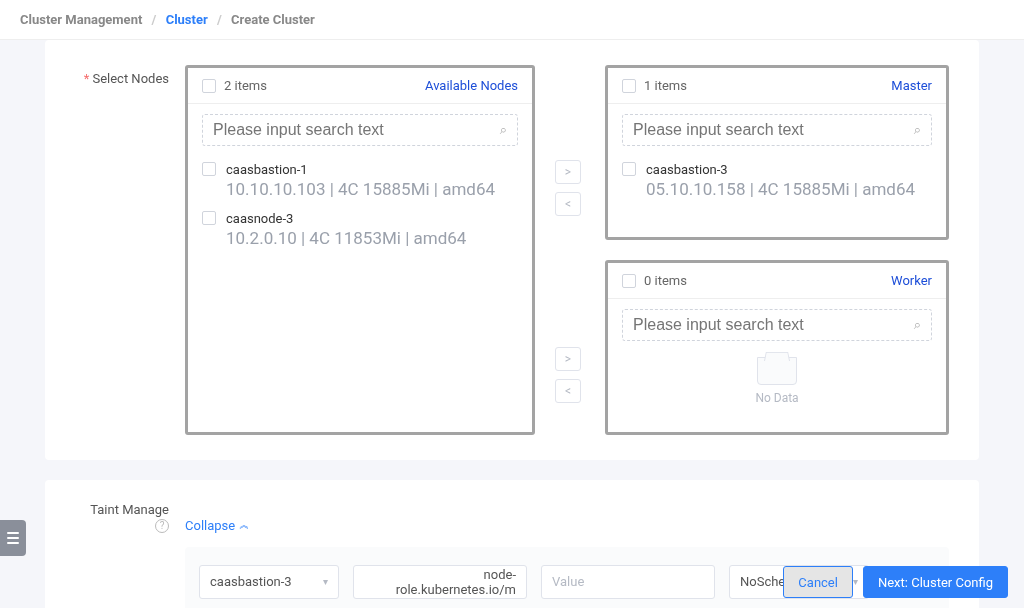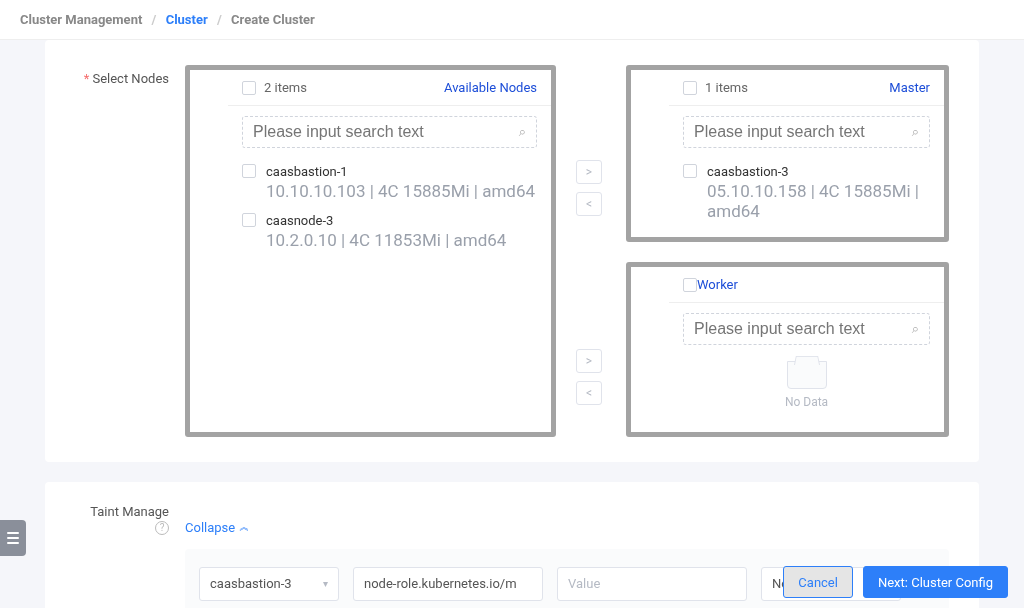"2 items" .node-box { border: 5px solid #a3a3a3 -> 3px solid #a3a3a3; padding-left: 38px -> none }
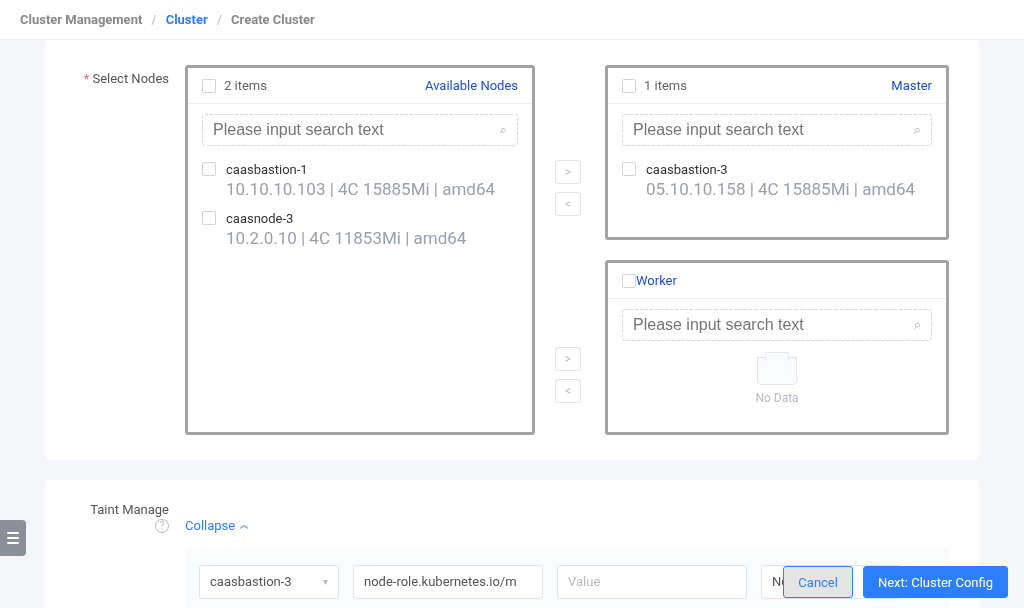"0 items" span.title { html: none -> <span>0 items</span> }
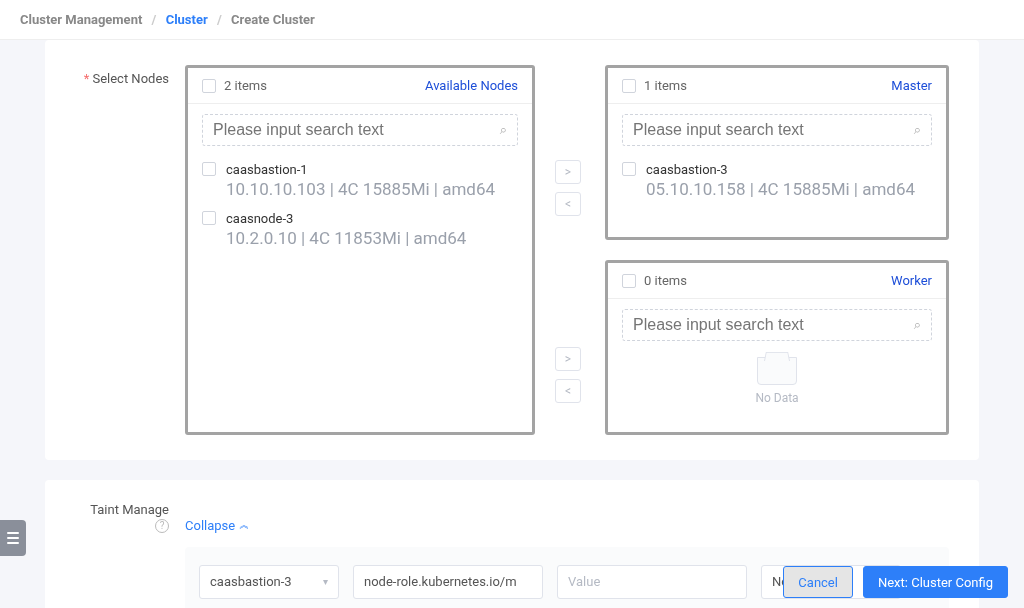"node-role.kubernetes.io/m" .inp { width: 190px -> 174px }
